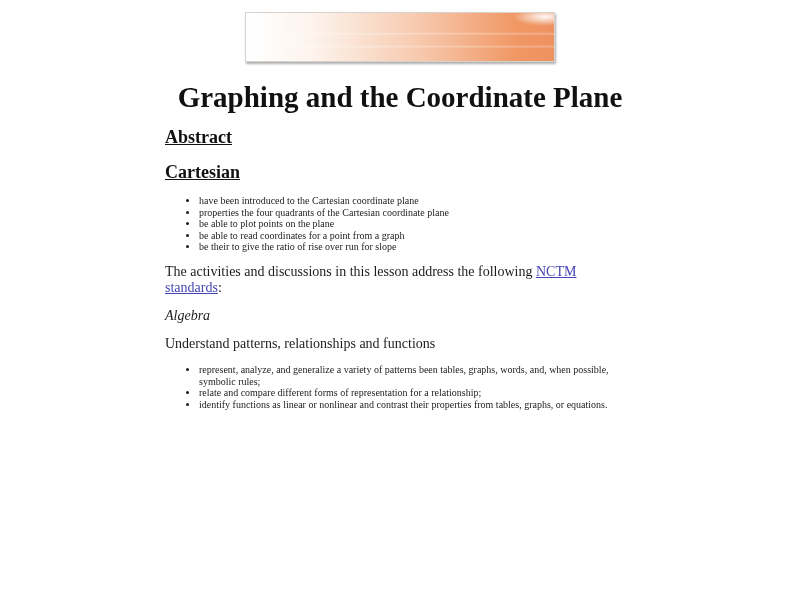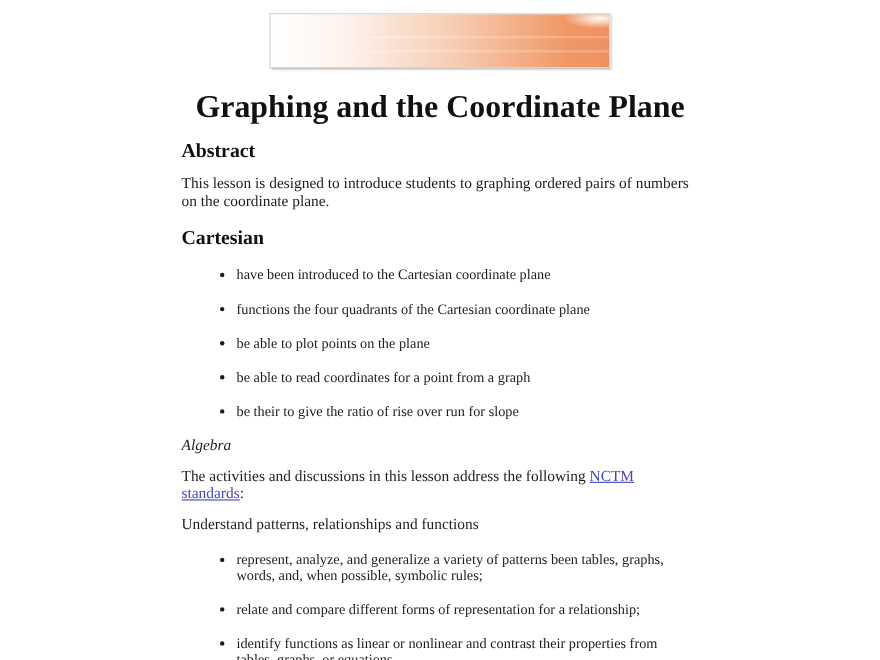"Abstract" h3.section-heading { text-decoration: none -> underline }
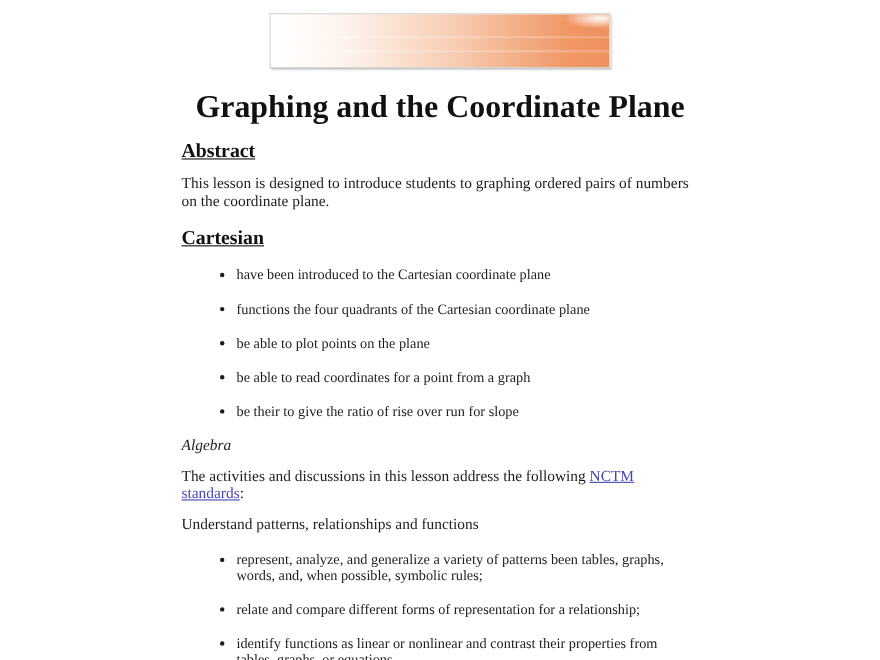"This lesson is designed to" p.body-text { html: <p>This lesson is designed to introduce students to graphing ordered pairs of numbers on the coordinate plane.</p> -> none }
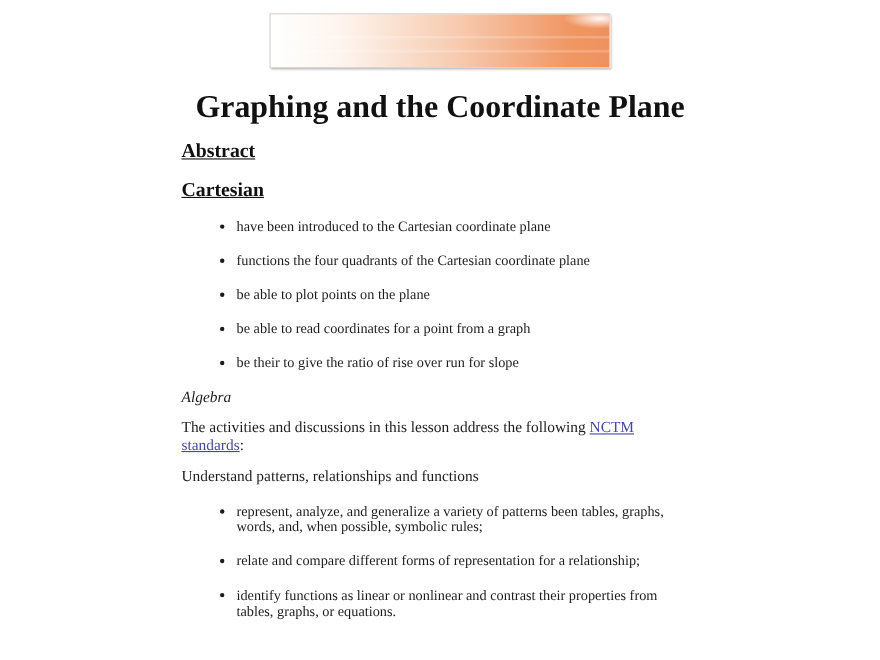"have been introduced to the" ul.bullet-list li { font-size: 13px -> 10px; margin: 16px -> 0 }
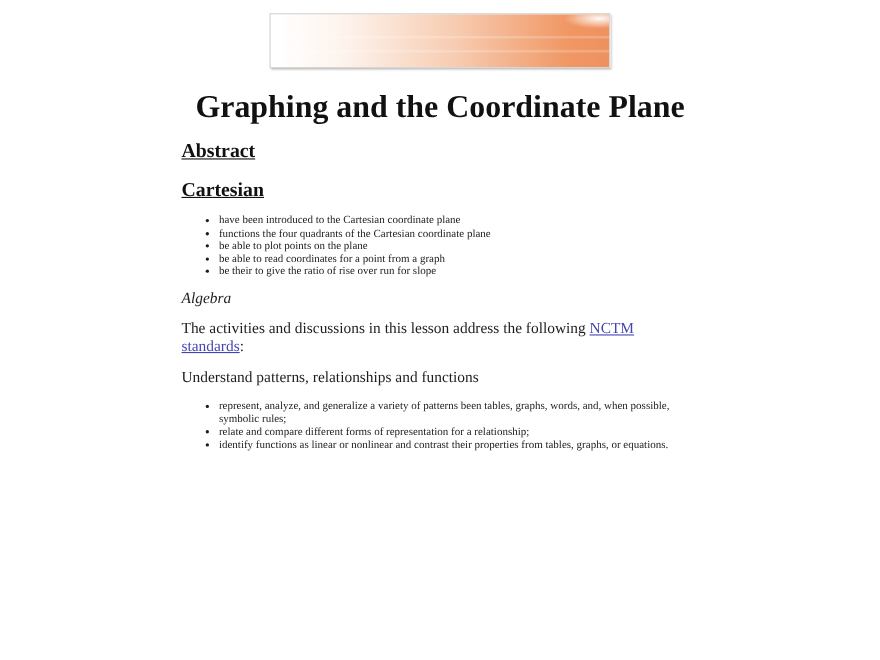"functions the four quadrants of" li { text: functions -> properties }
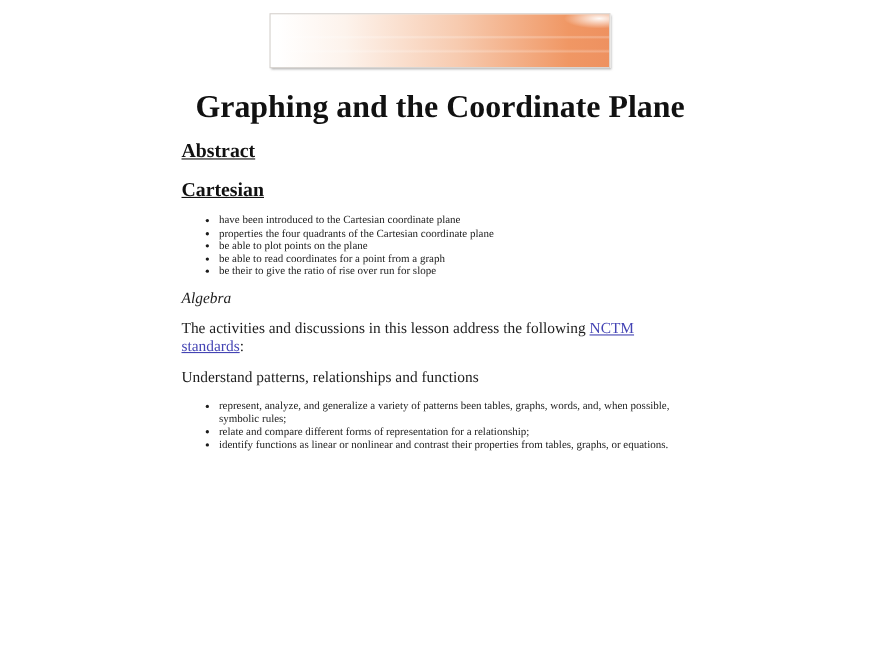"Algebra" p.body-text { order: before "The activities and discussions in" -> after "The activities and discussions in" }
